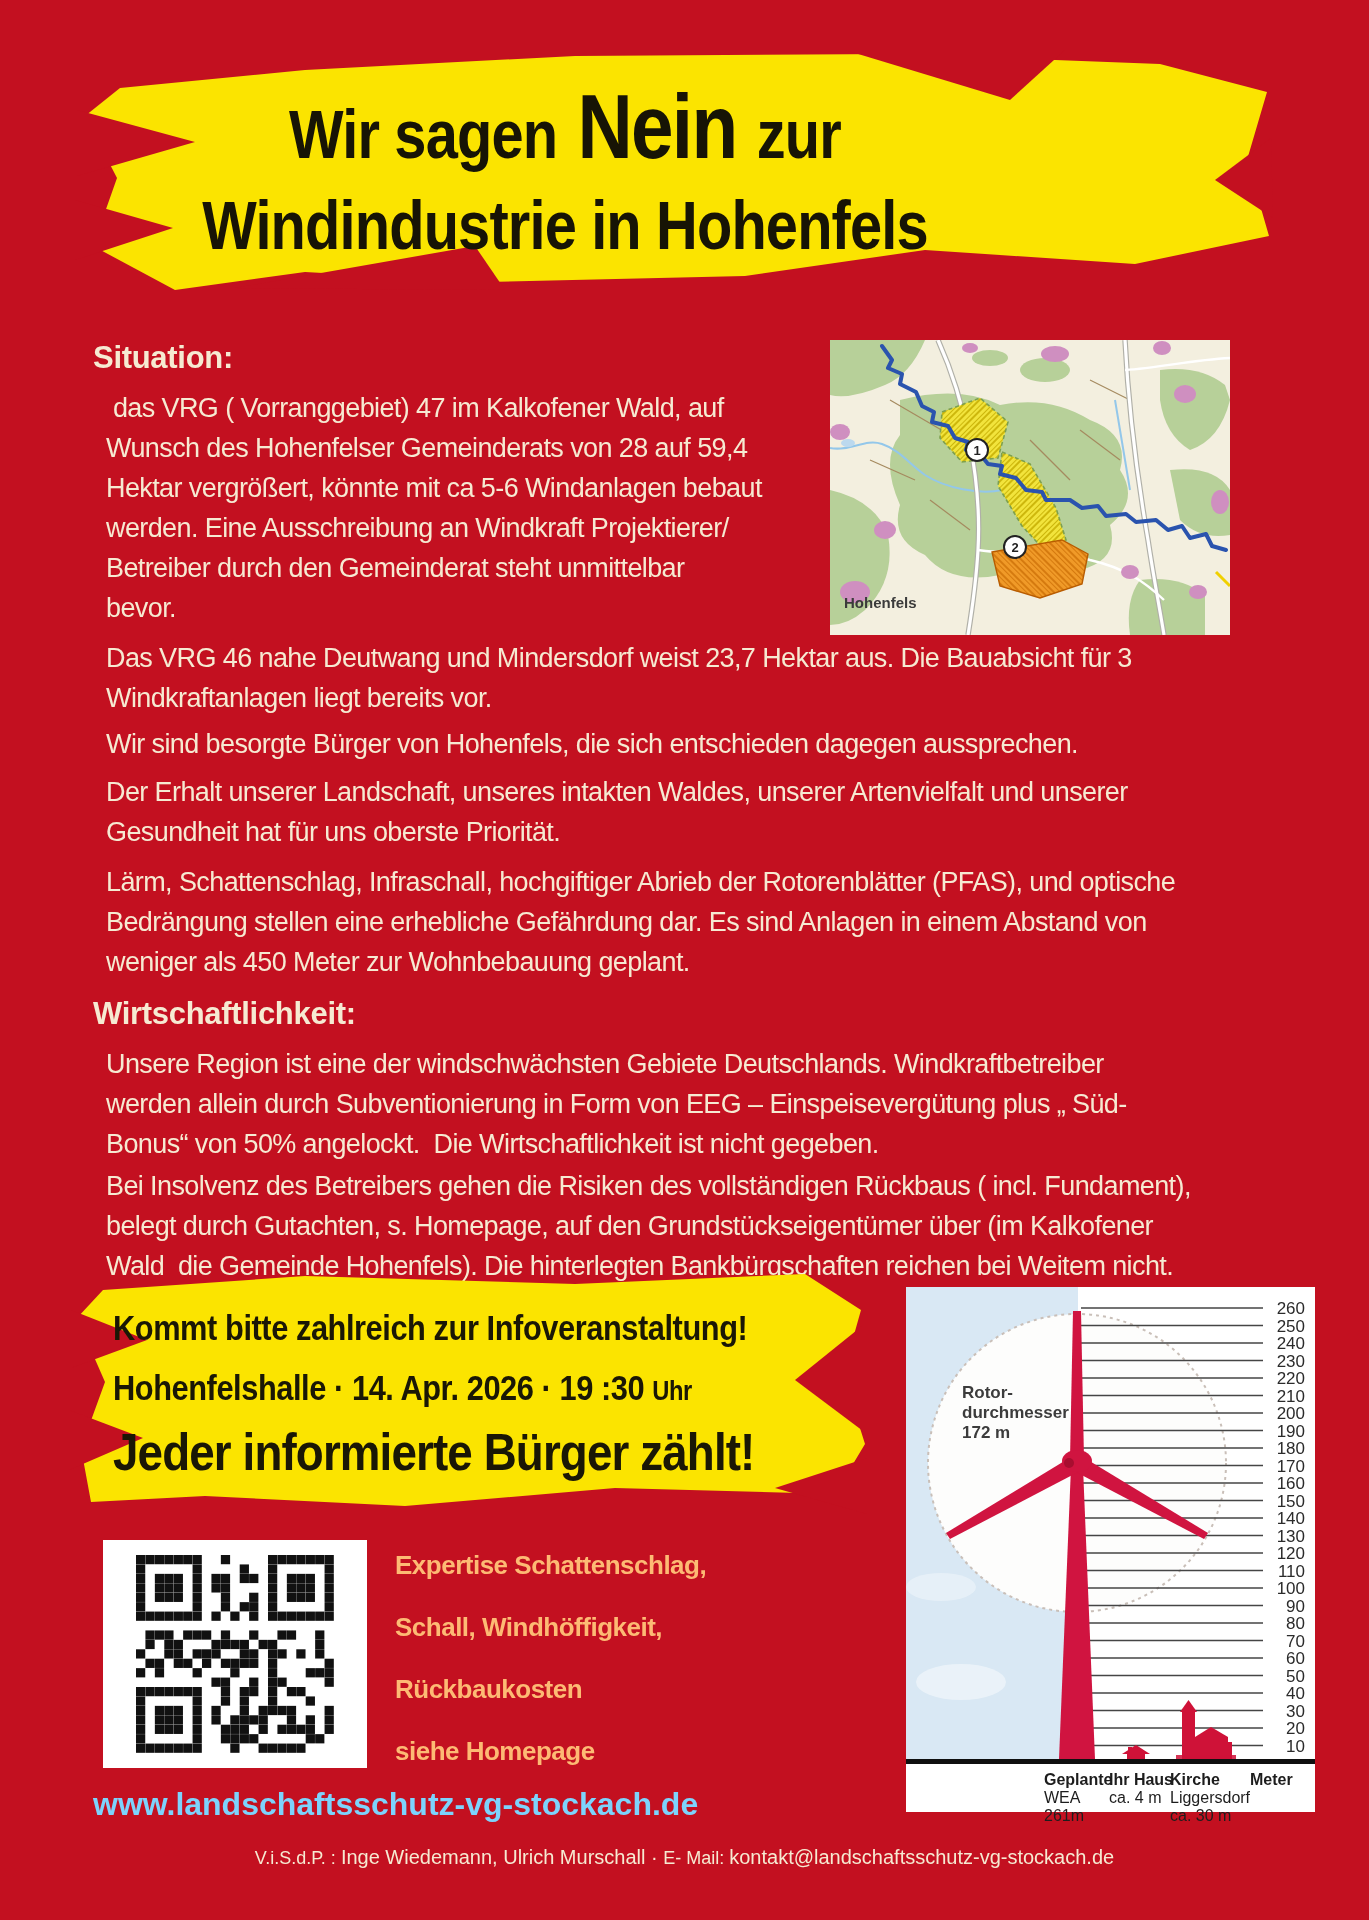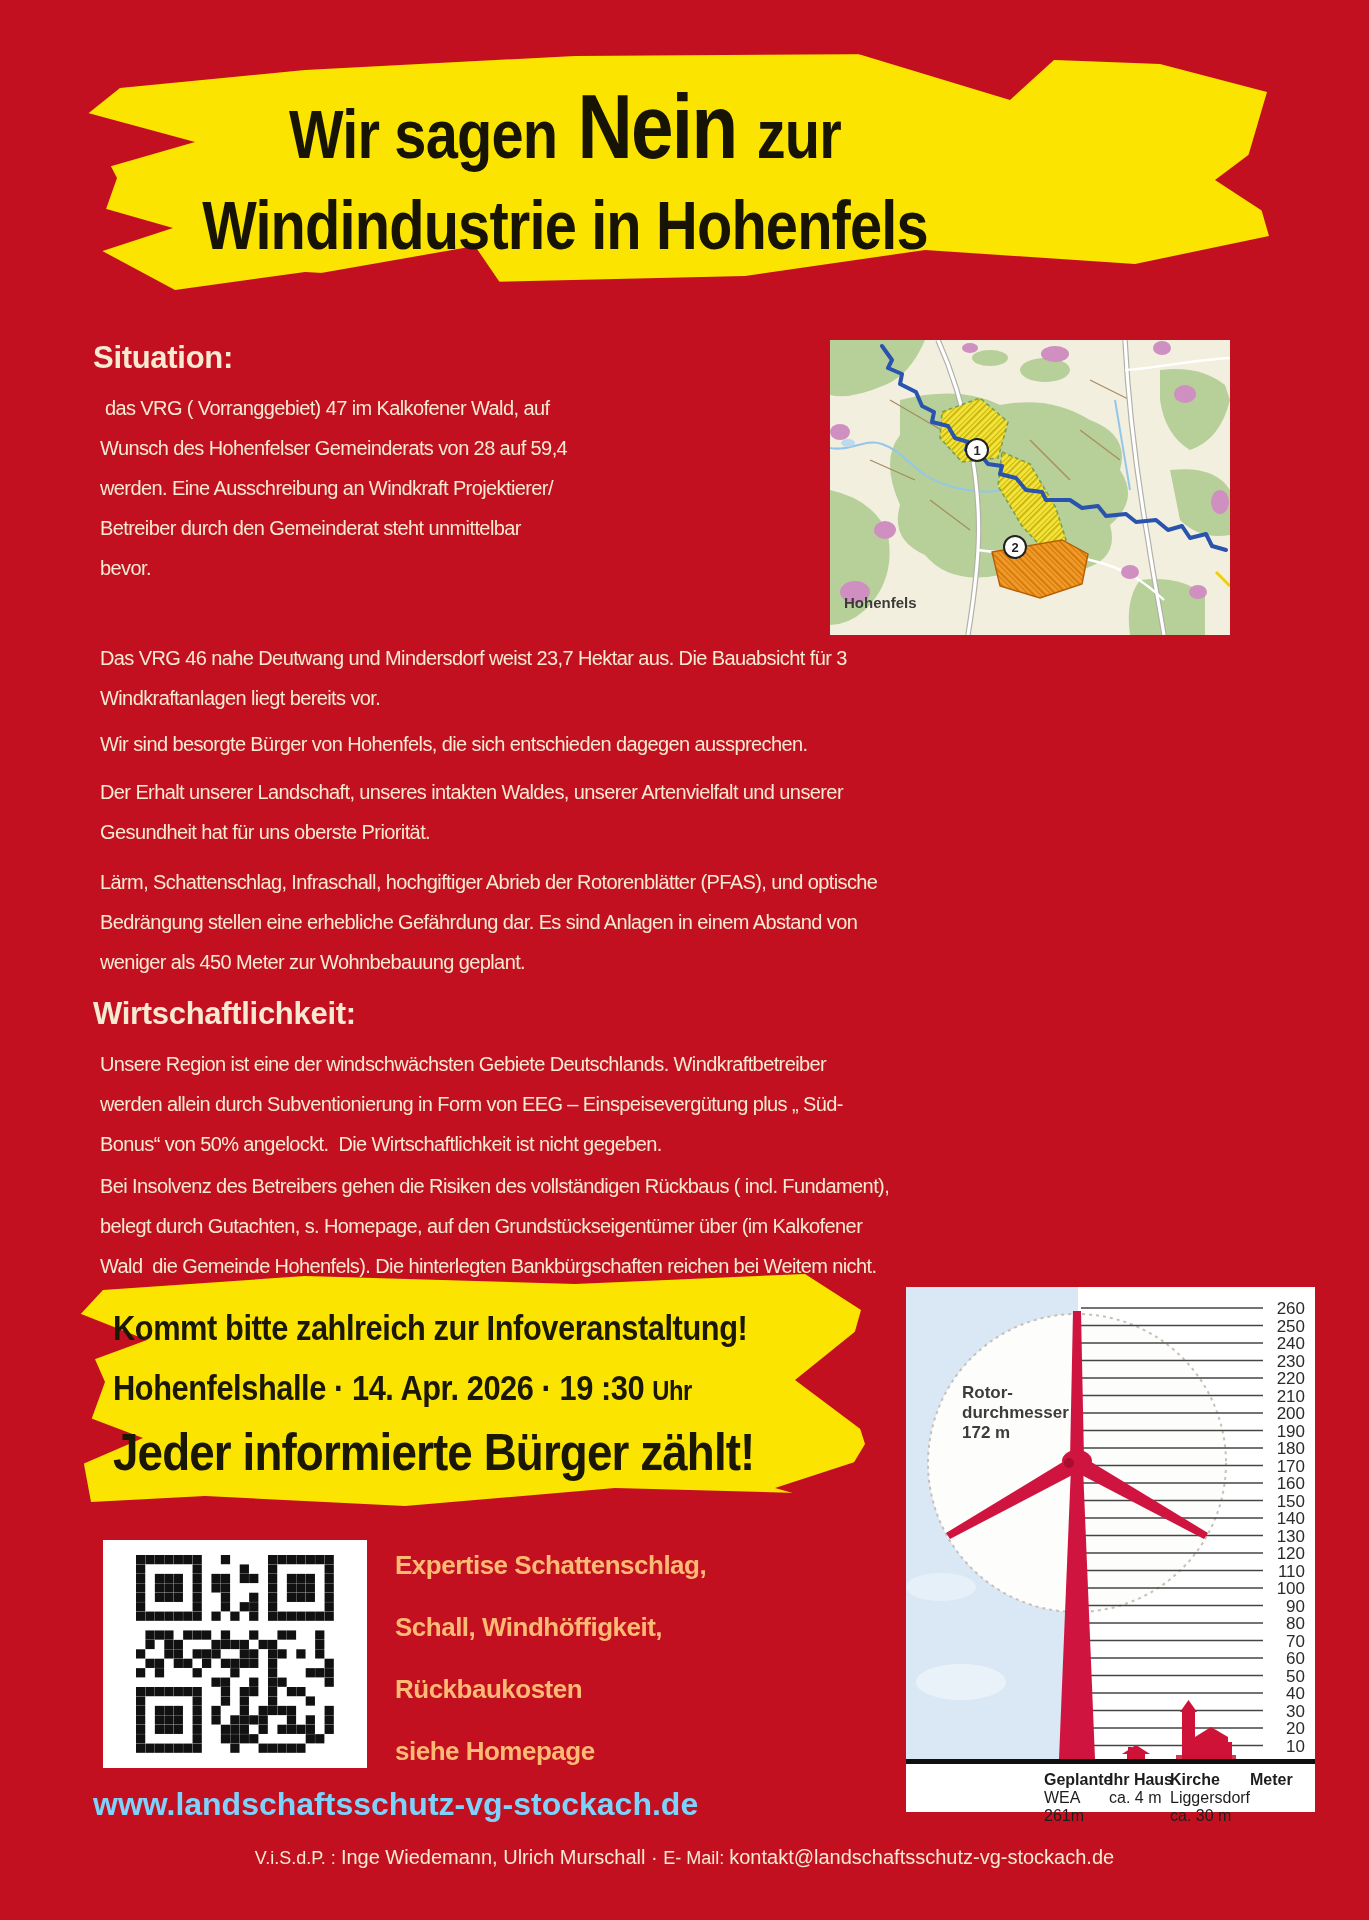"das VRG ( Vorranggebiet) 47" .para { font-size: 20px -> 27px; left: 100px -> 106px }
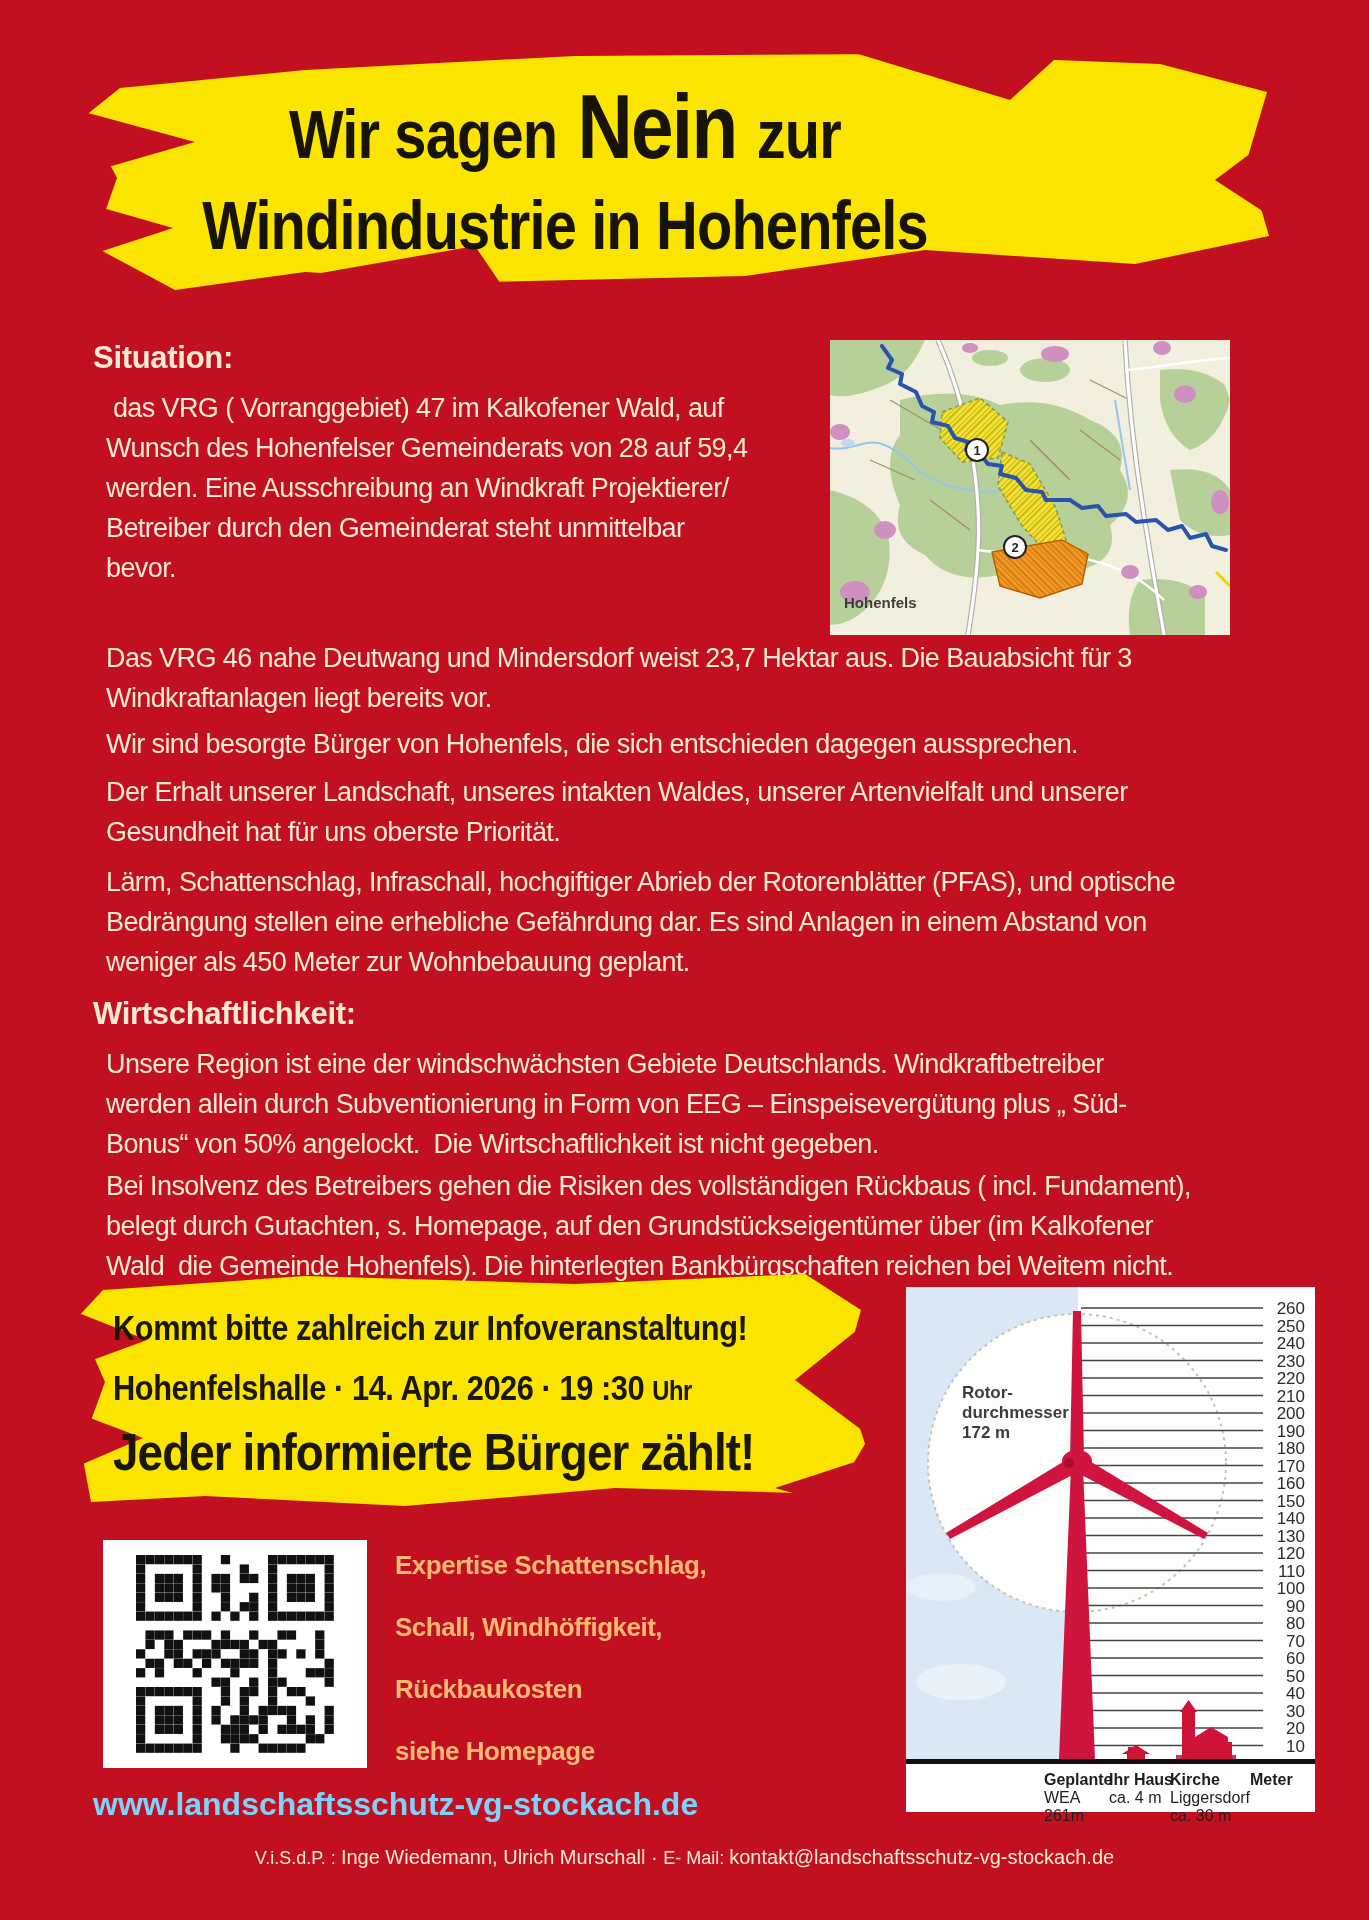"Hektar vergrößert, könnte mit ca" div { html: none -> <div>Hektar vergrößert, könnte mit ca 5-6 Windanlagen bebaut</div> }
